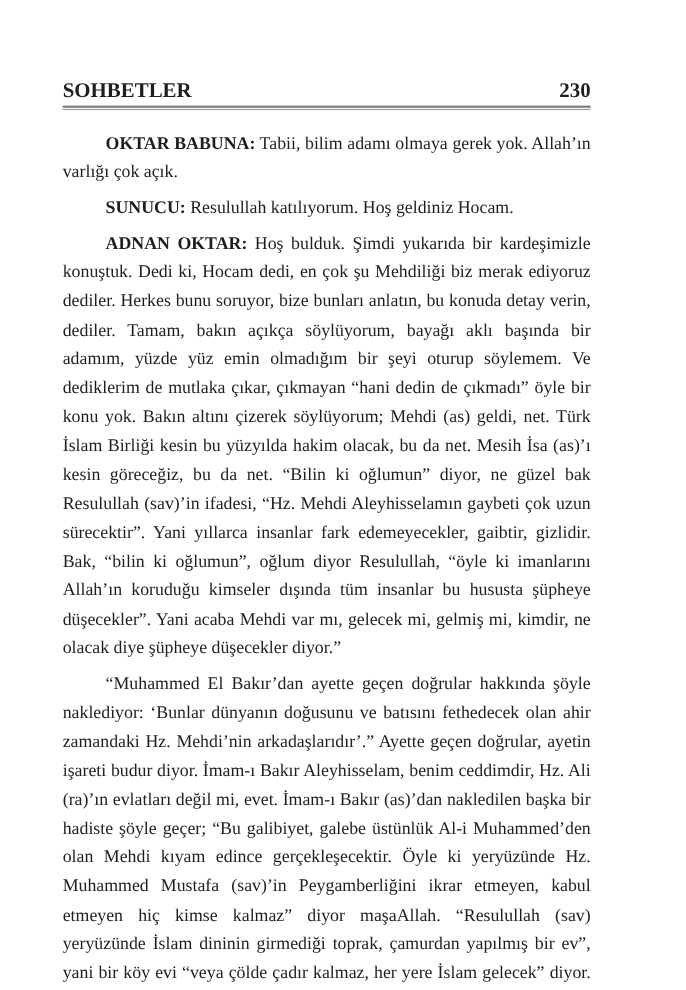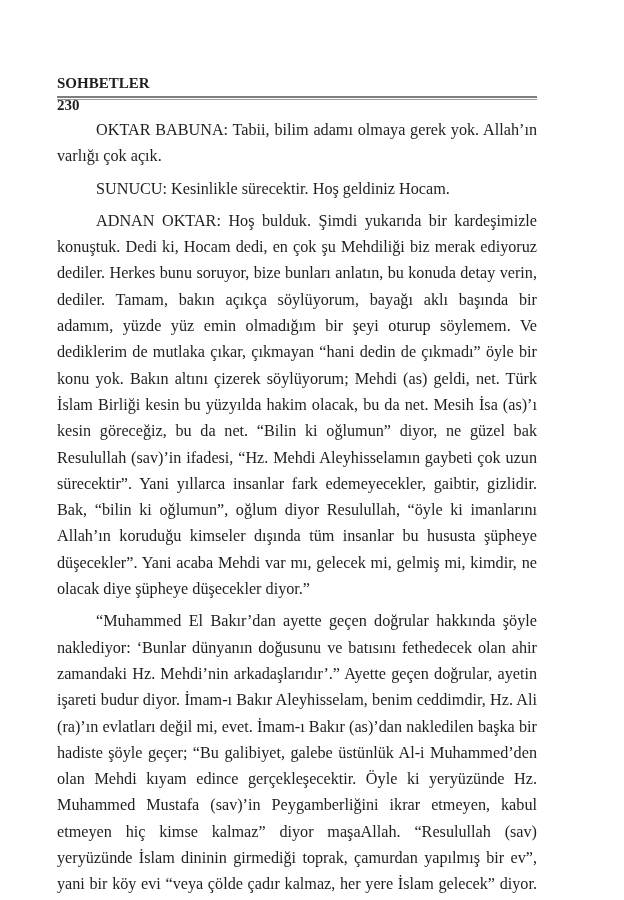"SOHBETLER" .running-head { flex-direction: column -> none; font-size: 15px -> 19px }
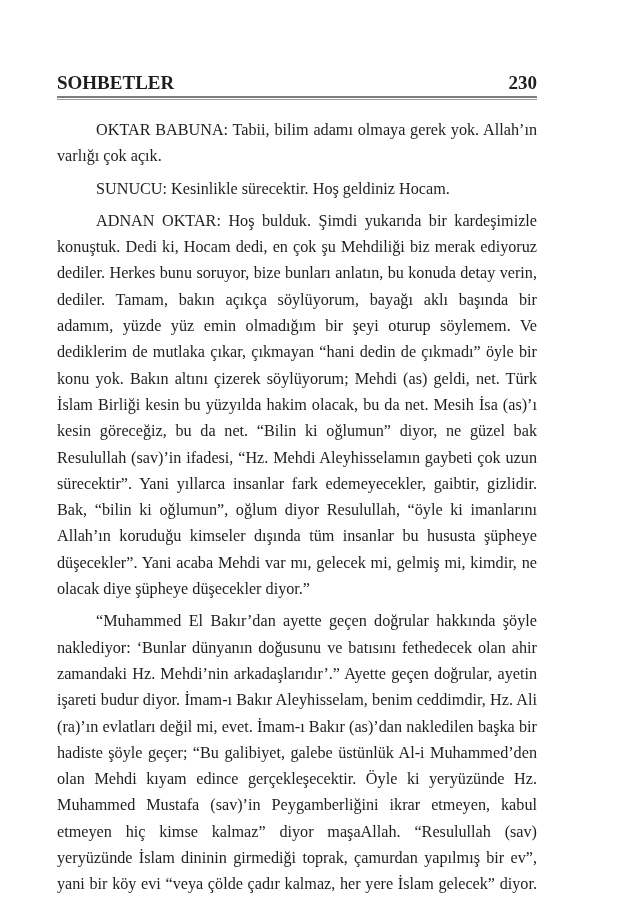"OKTAR BABUNA:" .para b { font-weight: normal -> bold }
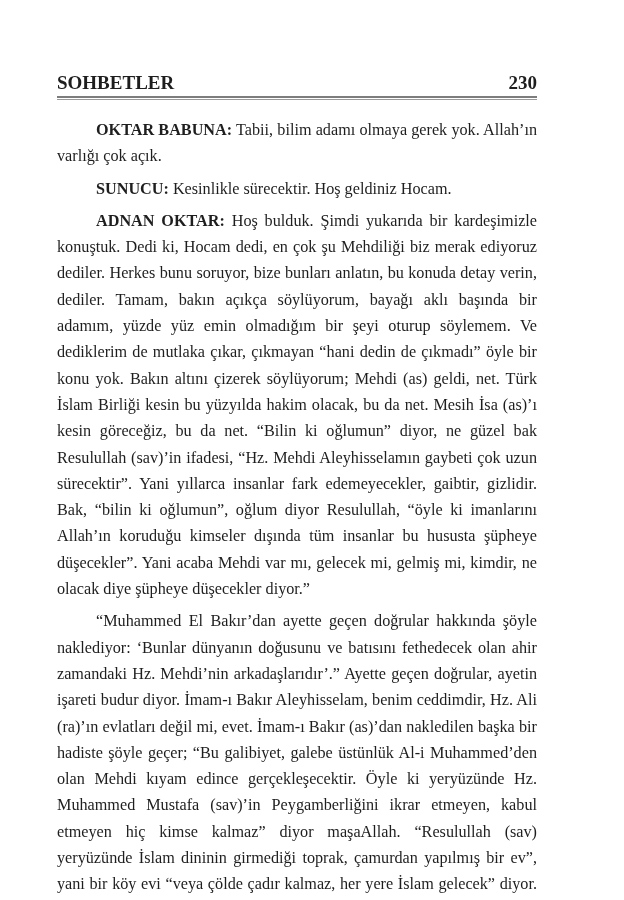"Kesinlikle sürecektir. Hoş geldiniz" span { text: Kesinlikle sürecektir -> Resulullah katılıyorum }
